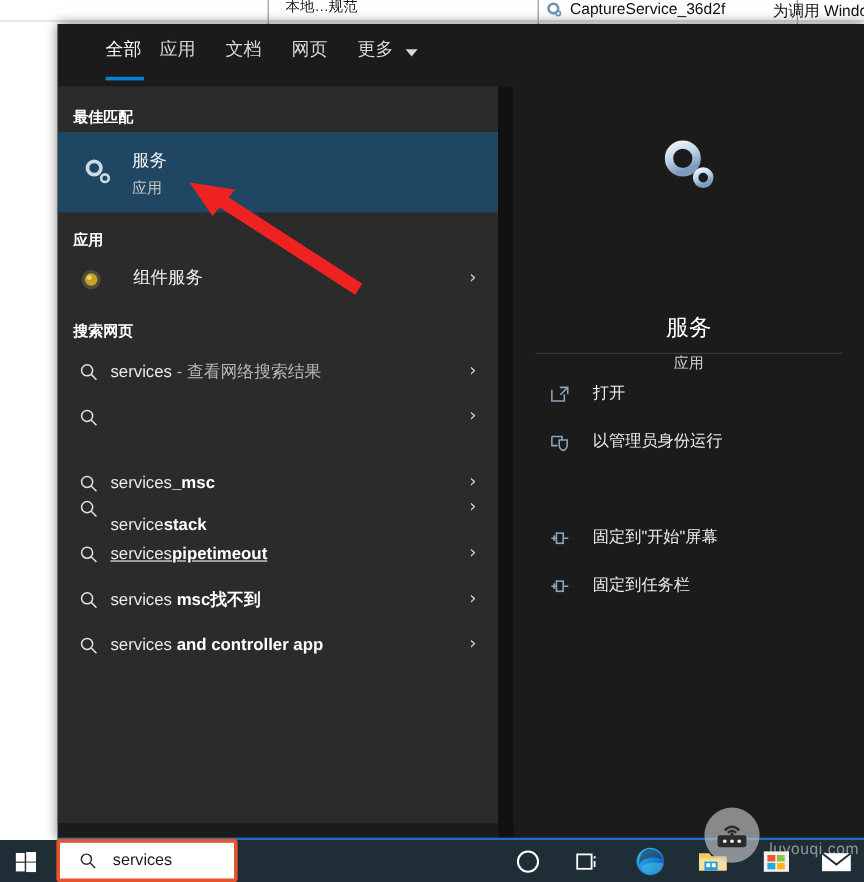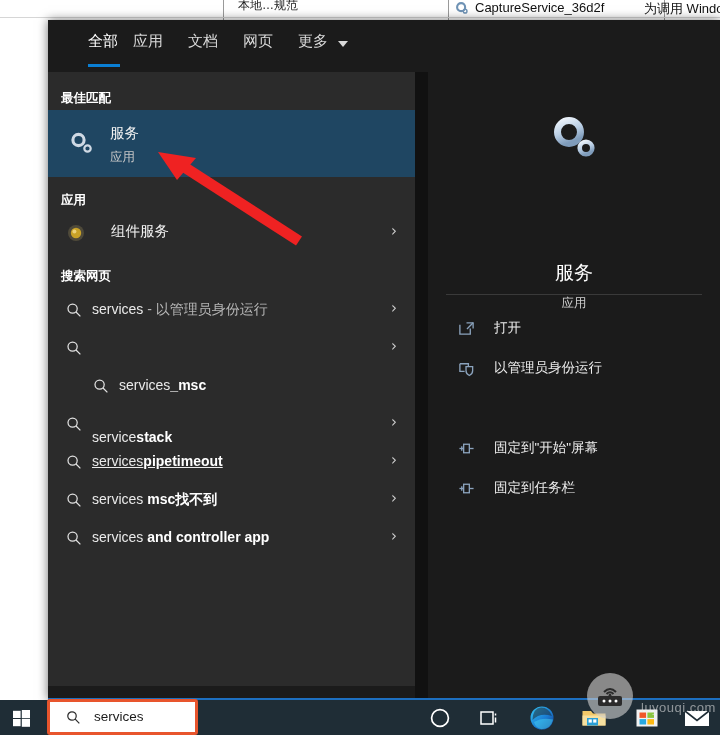"- 以管理员身份运行" span.dim { text: 以管理员身份运行 -> 查看网络搜索结果 }
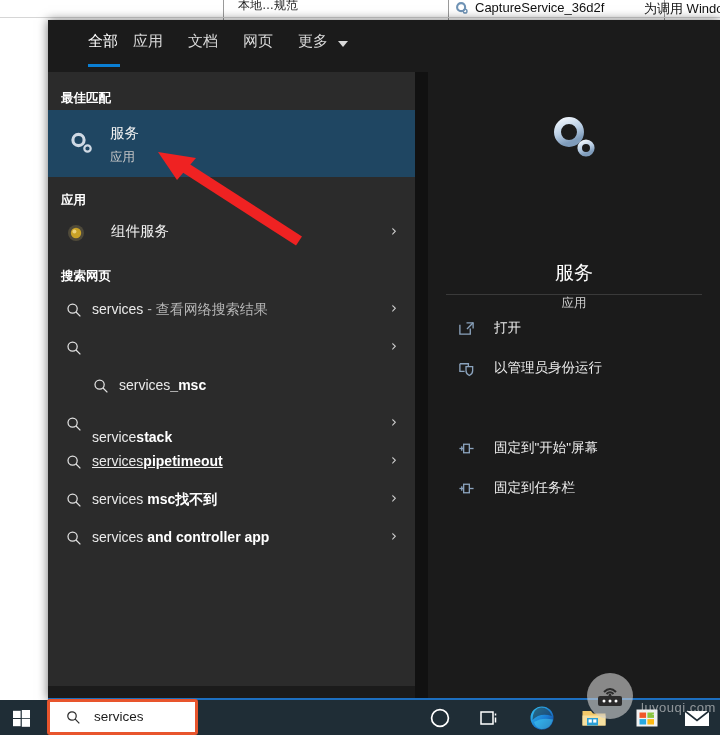"services_msc" div.res-row { margin-left: 27px -> none; top: 295px -> 312px }
